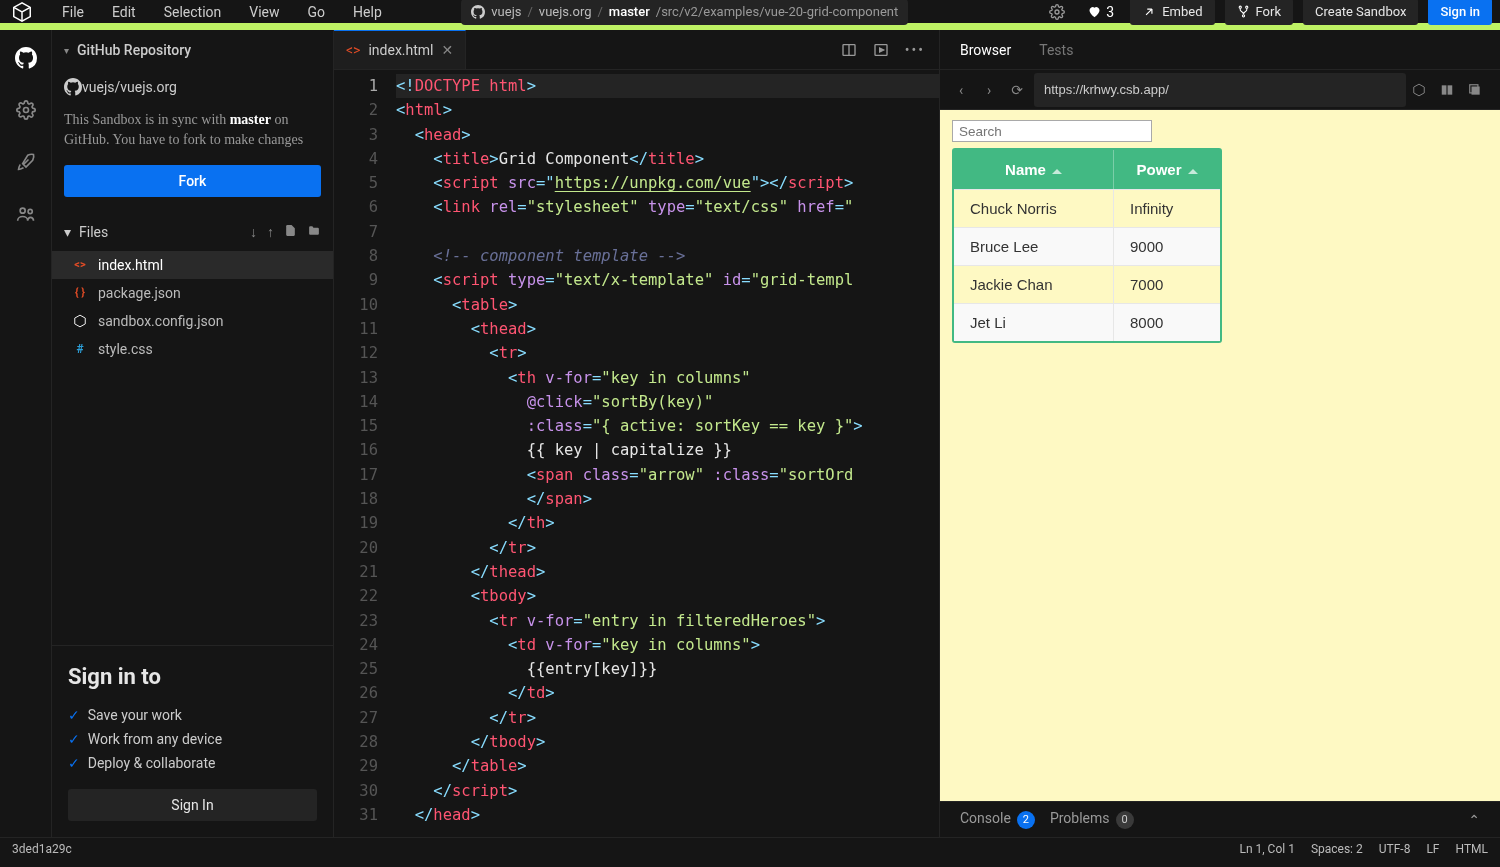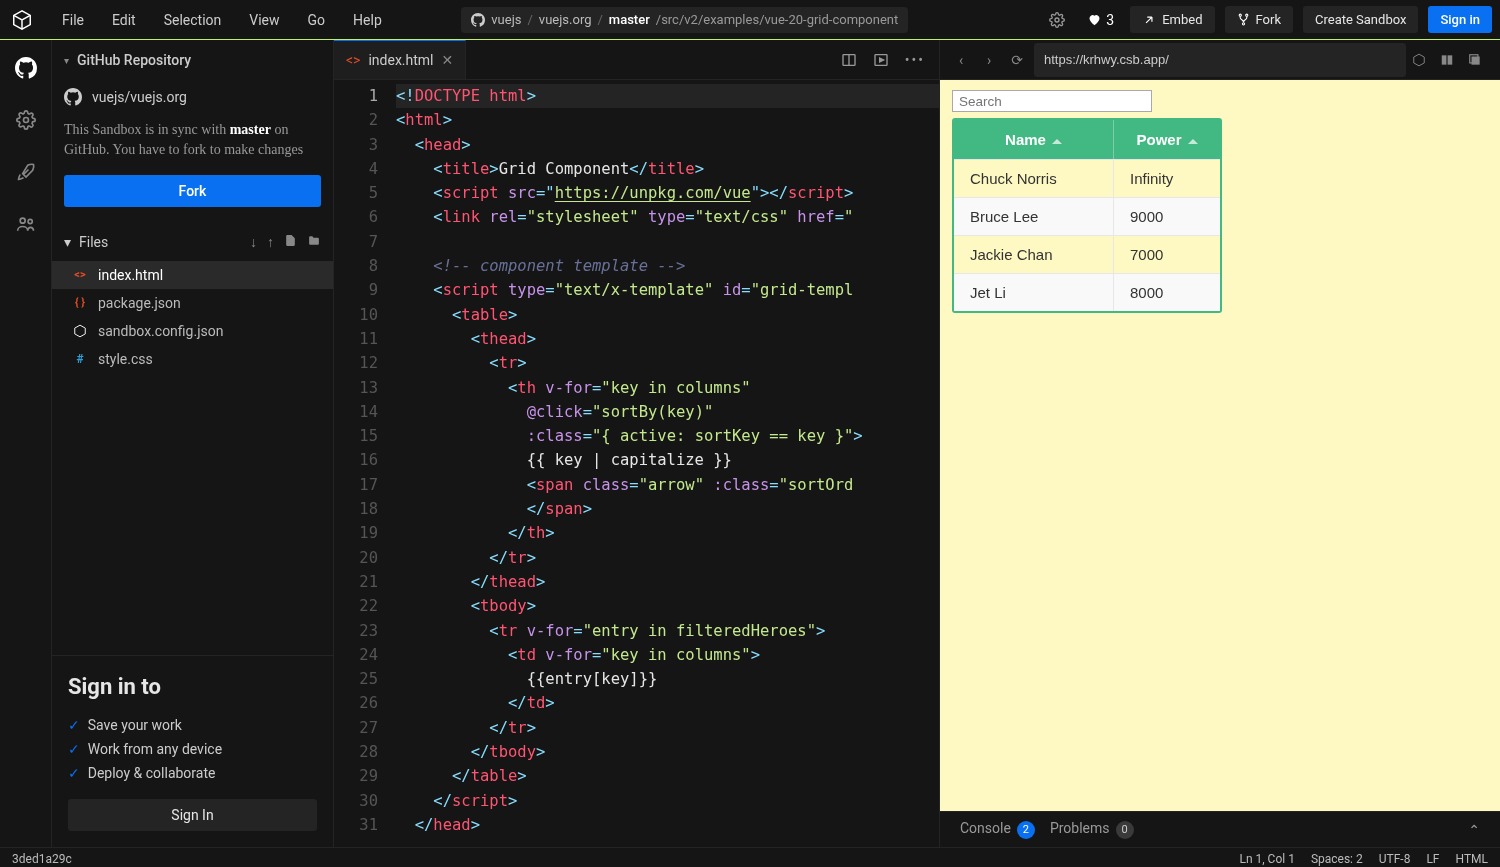"File" .menubar { border-bottom: 1px solid #bef264 -> 7px solid #bef264; height: 40px -> 30px }
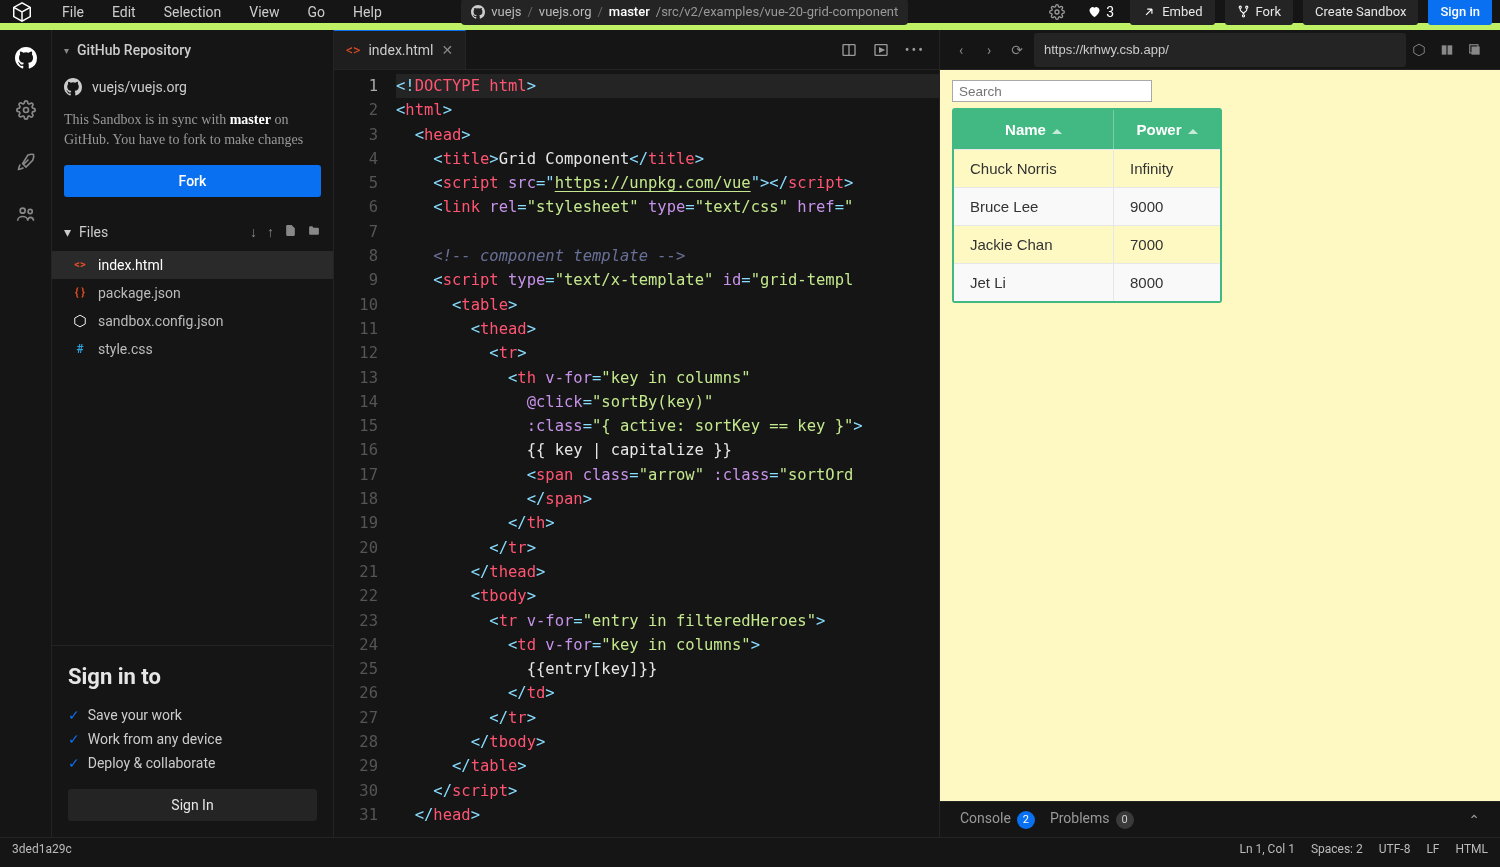"Browser" div.preview-tabs { html: none -> <div> <div>Browser</div> <div>Tests</div> </div> }
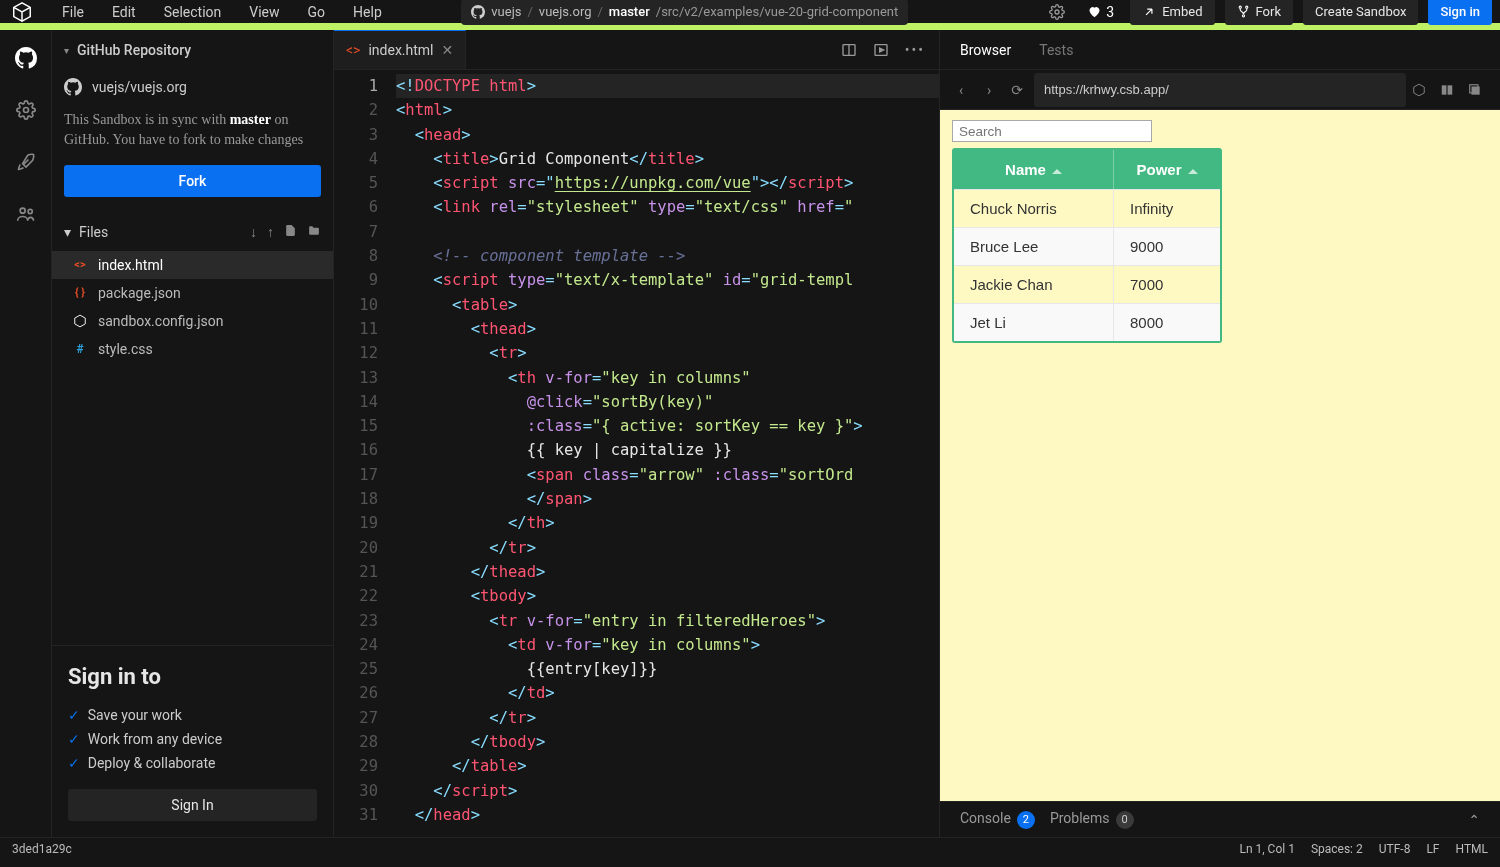"vuejs/vuejs.org" .repo-row { gap: 10px -> none }
